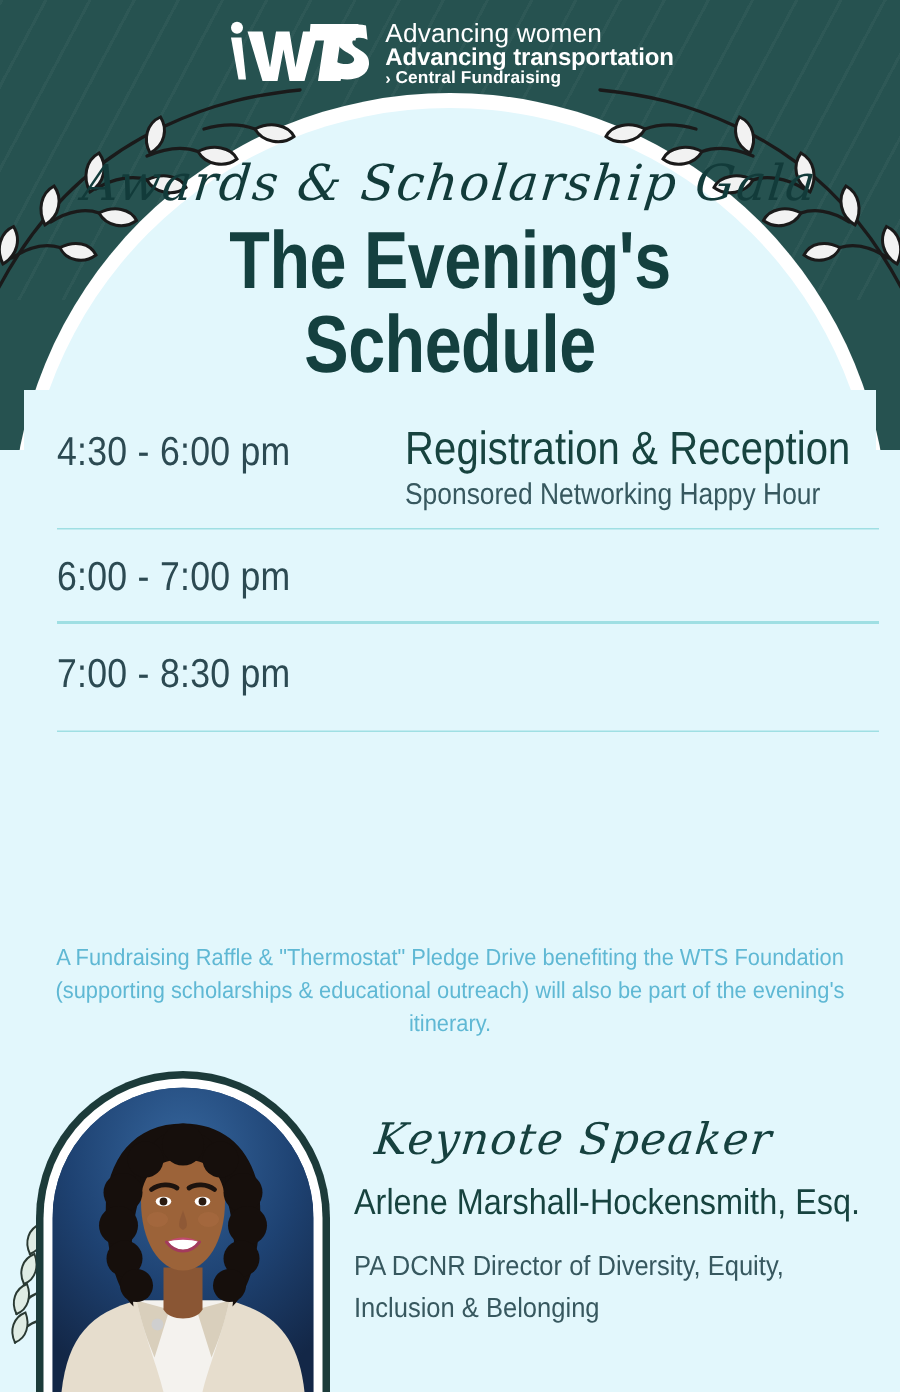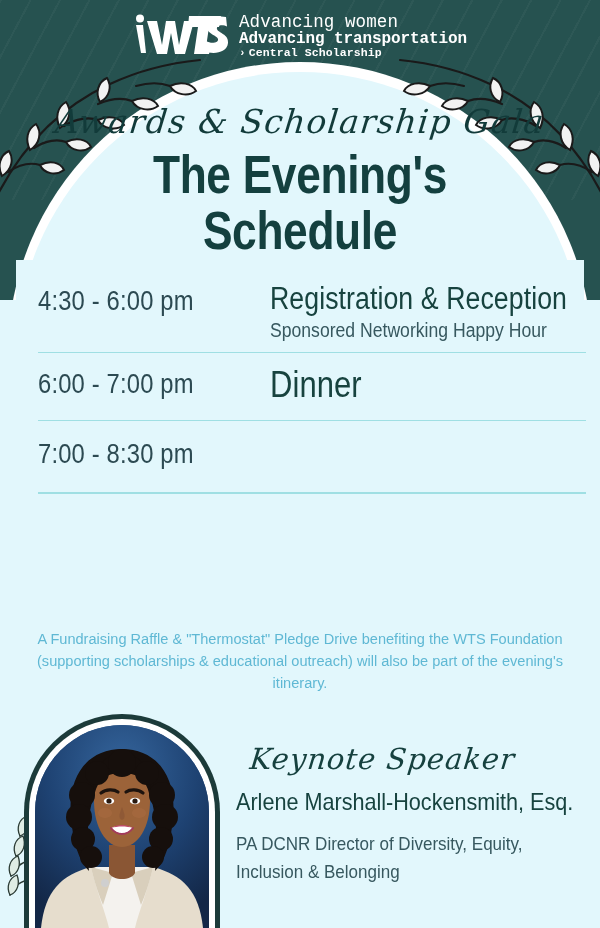"Advancing women" .logo-text { font-family: Liberation Mono, monospace -> none }
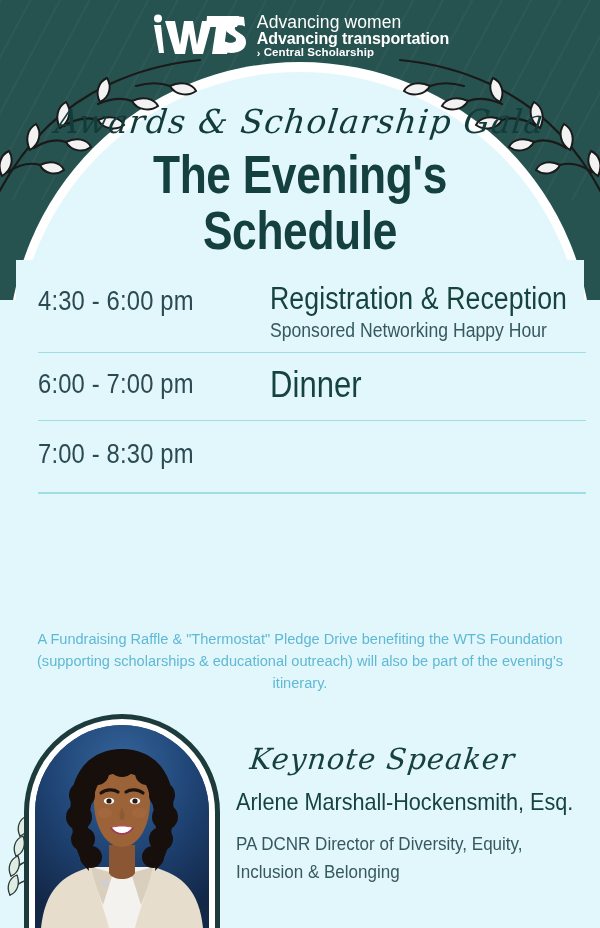"Central Scholarship" span { text: Scholarship -> Fundraising }
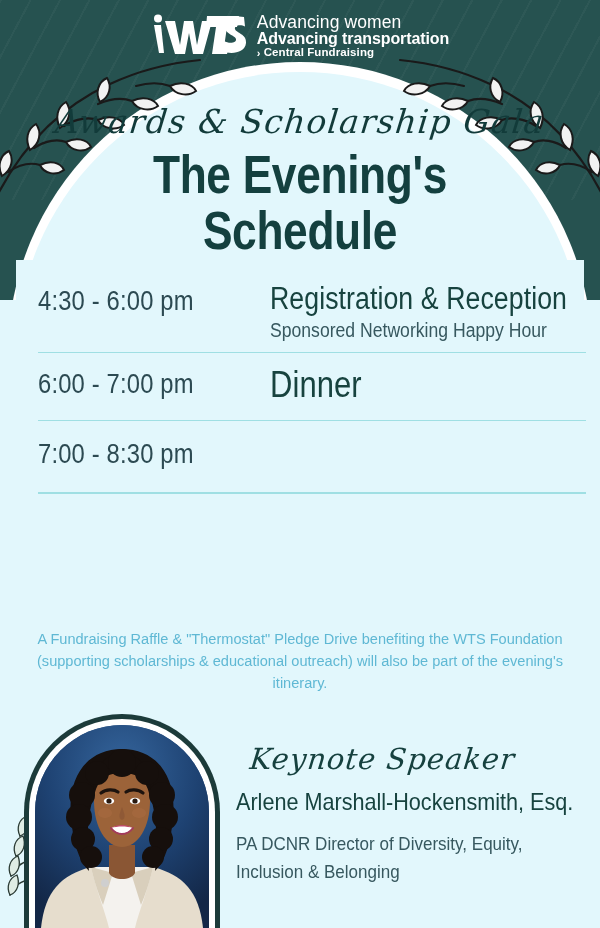"Dinner" div.detail { html: <div> <div>Dinner</div> </div> -> none }
